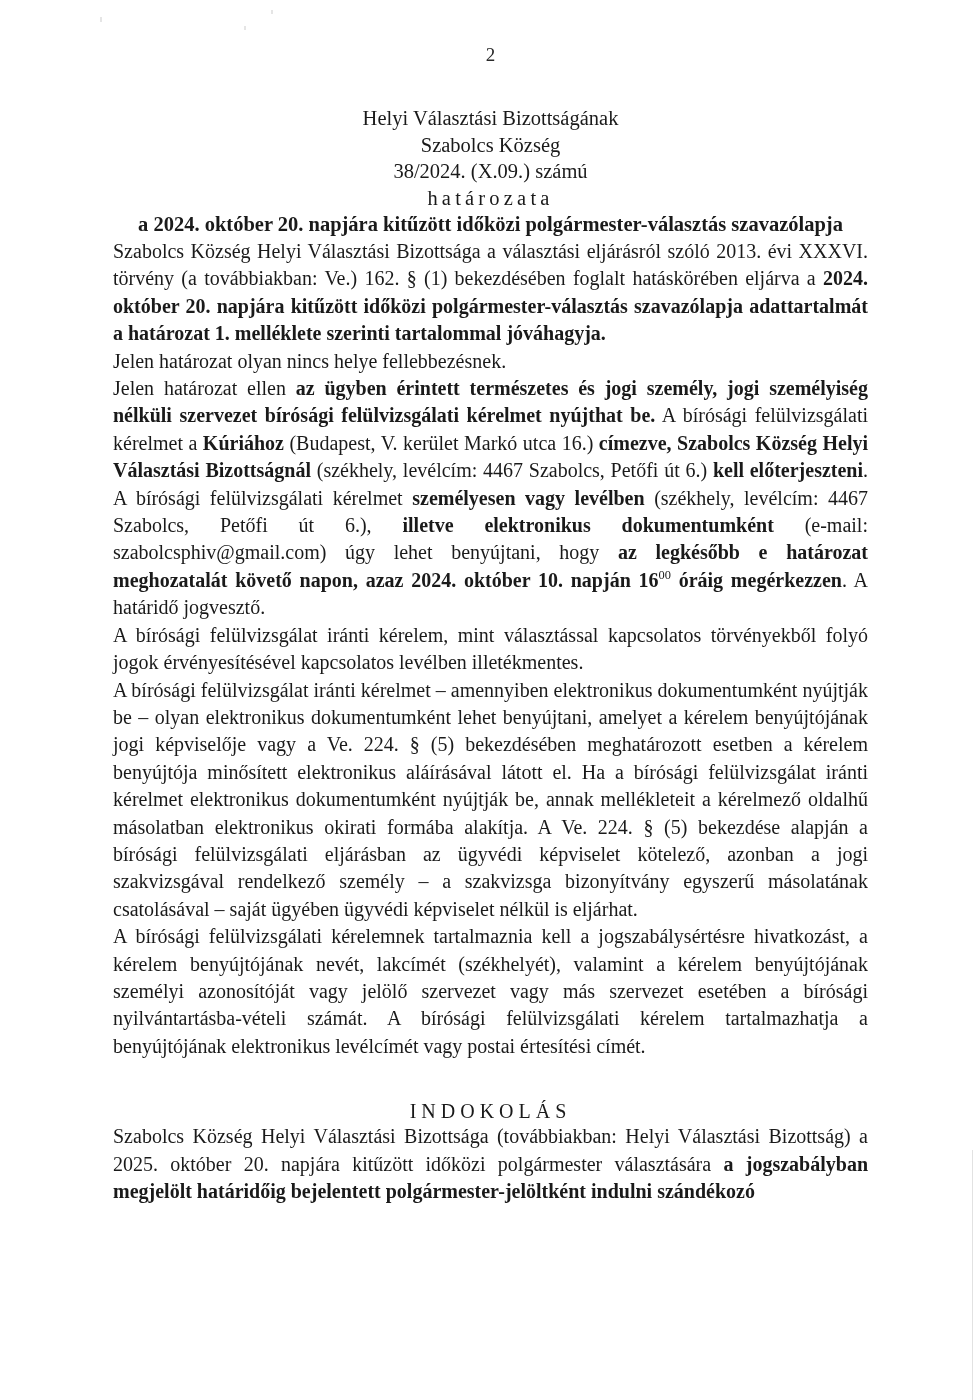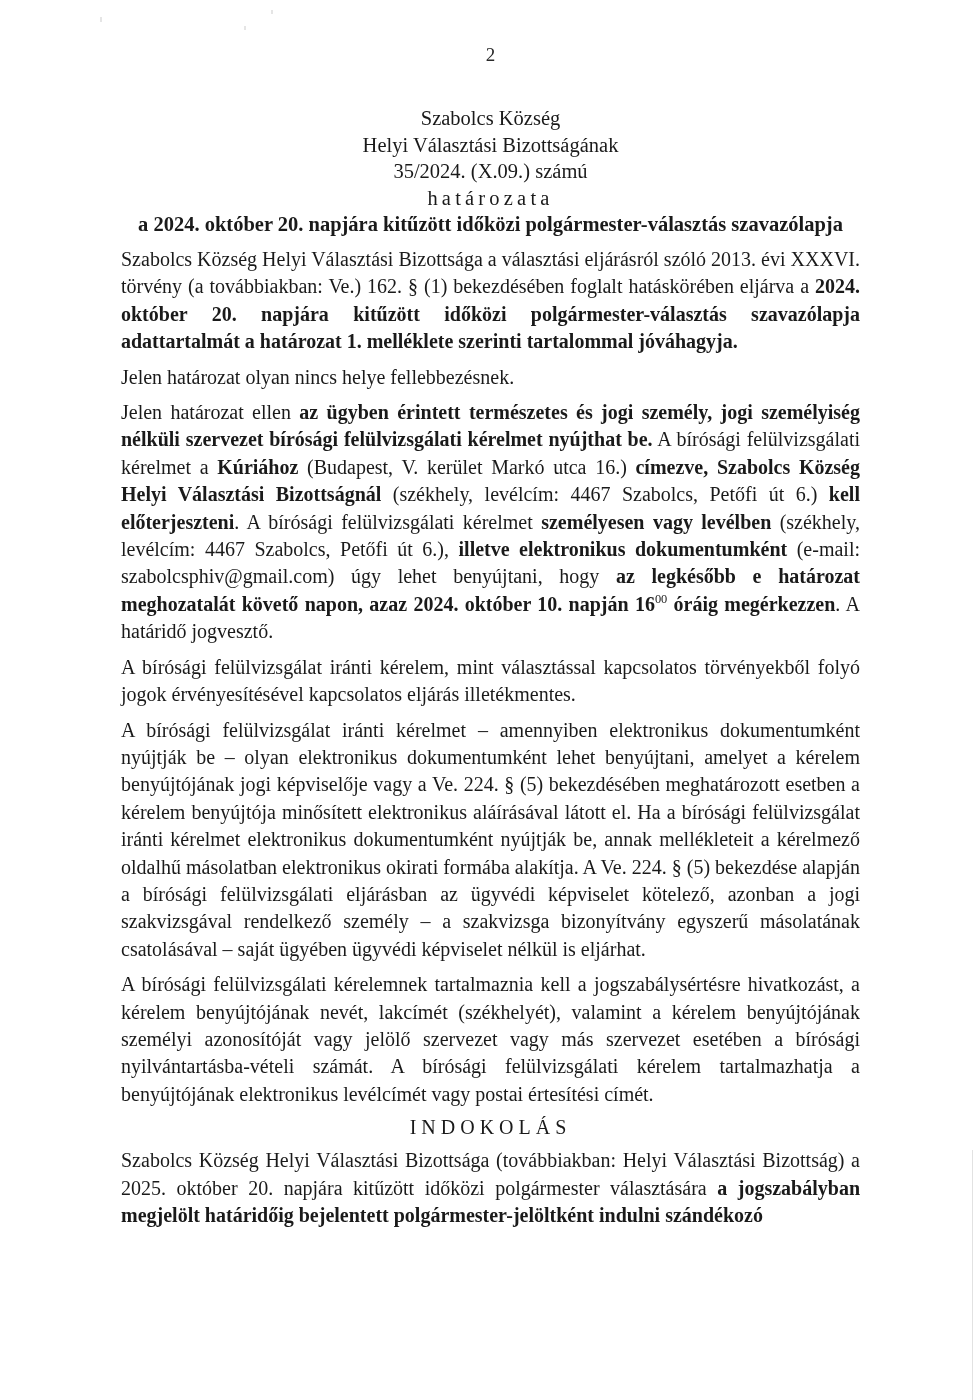"Szabolcs Község" div { order: before "Helyi Választási Bizottságának" -> after "Helyi Választási Bizottságának" }
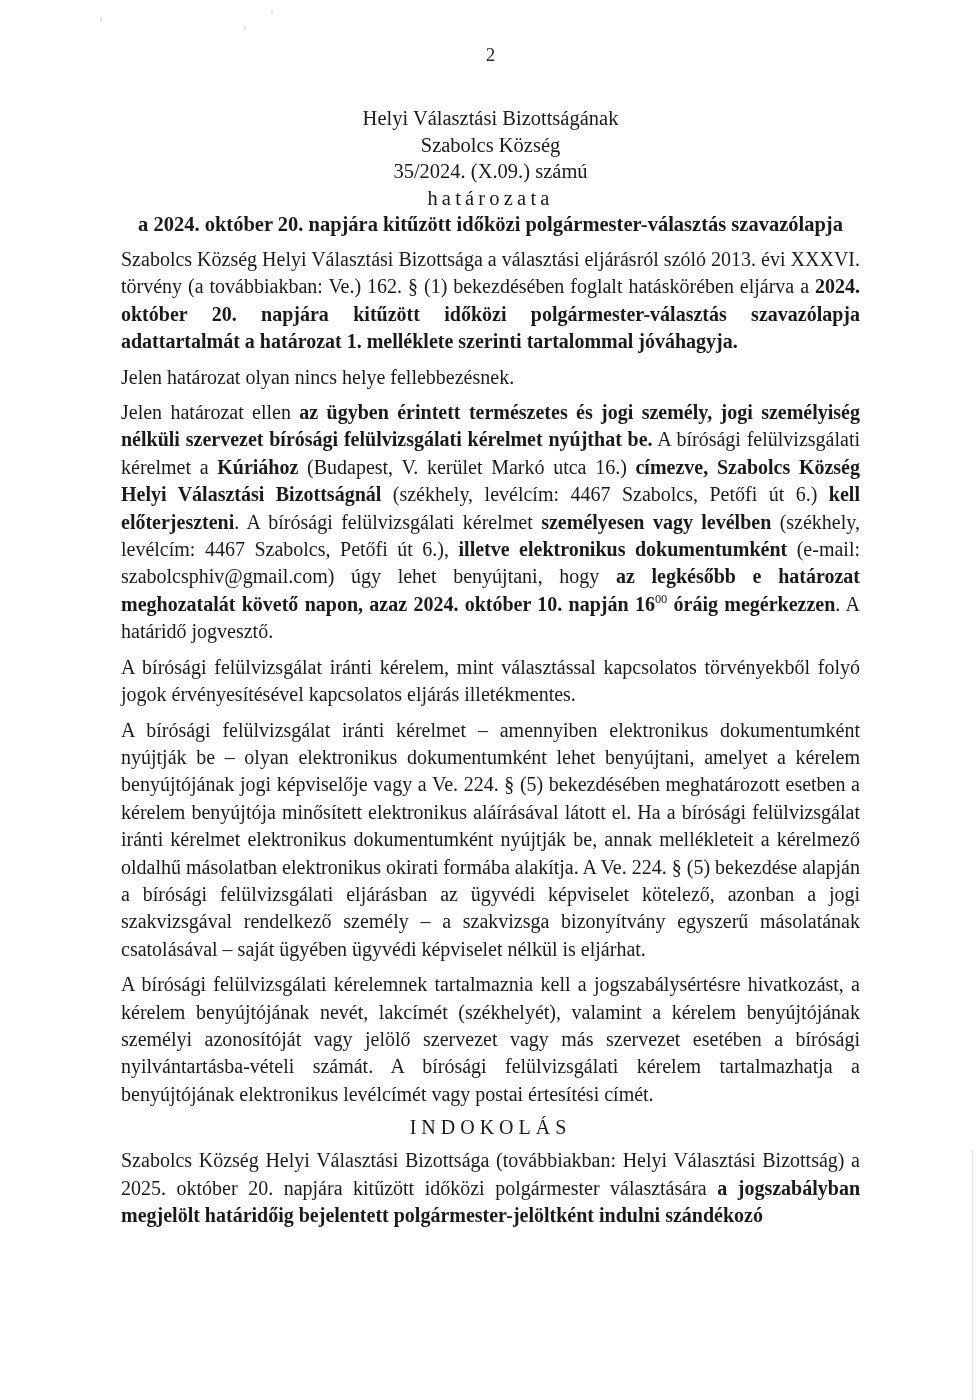"35/2024. (X.09.) számú" div { text: 35/2024 -> 38/2024 }
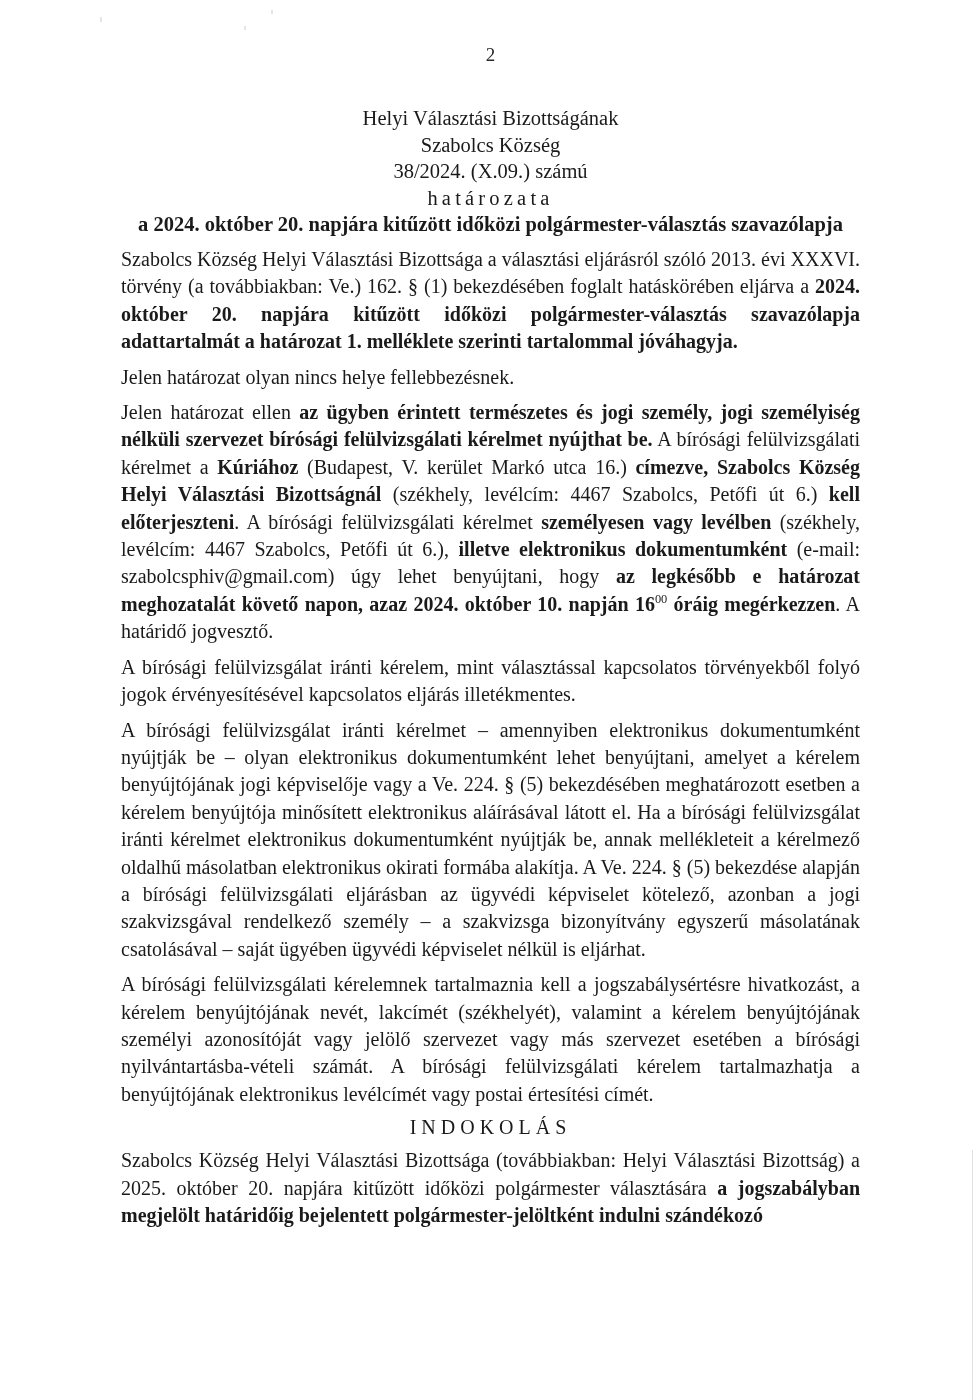"Szabolcs Község Helyi Választási" p.body { margin: 8px -> 0 }
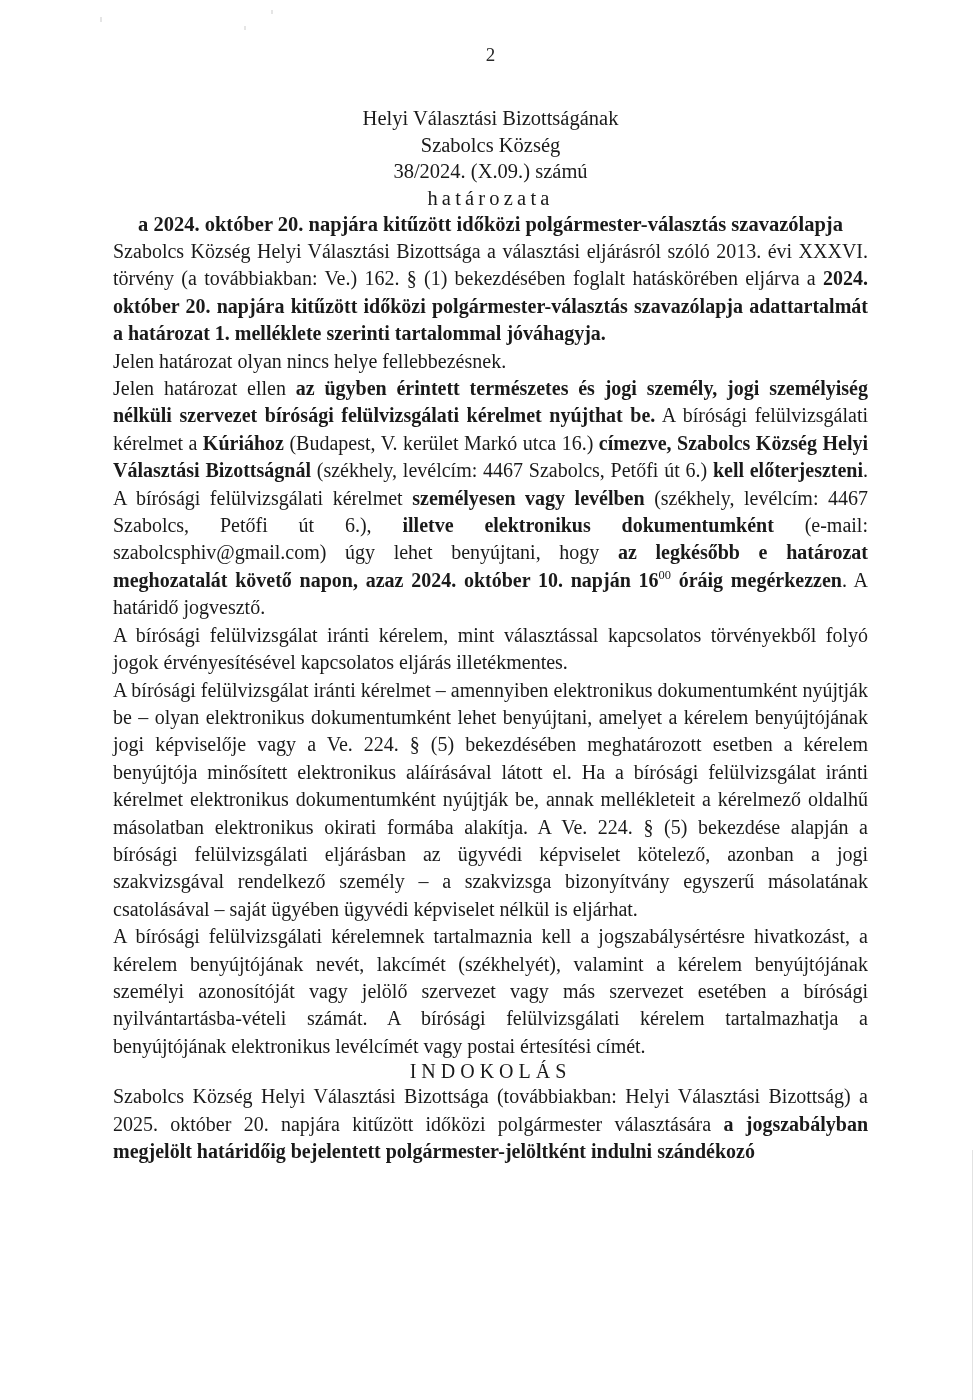"A bírósági felülvizsgálat iránti kérelem, mint" p.body { text: eljárás -> levélben }
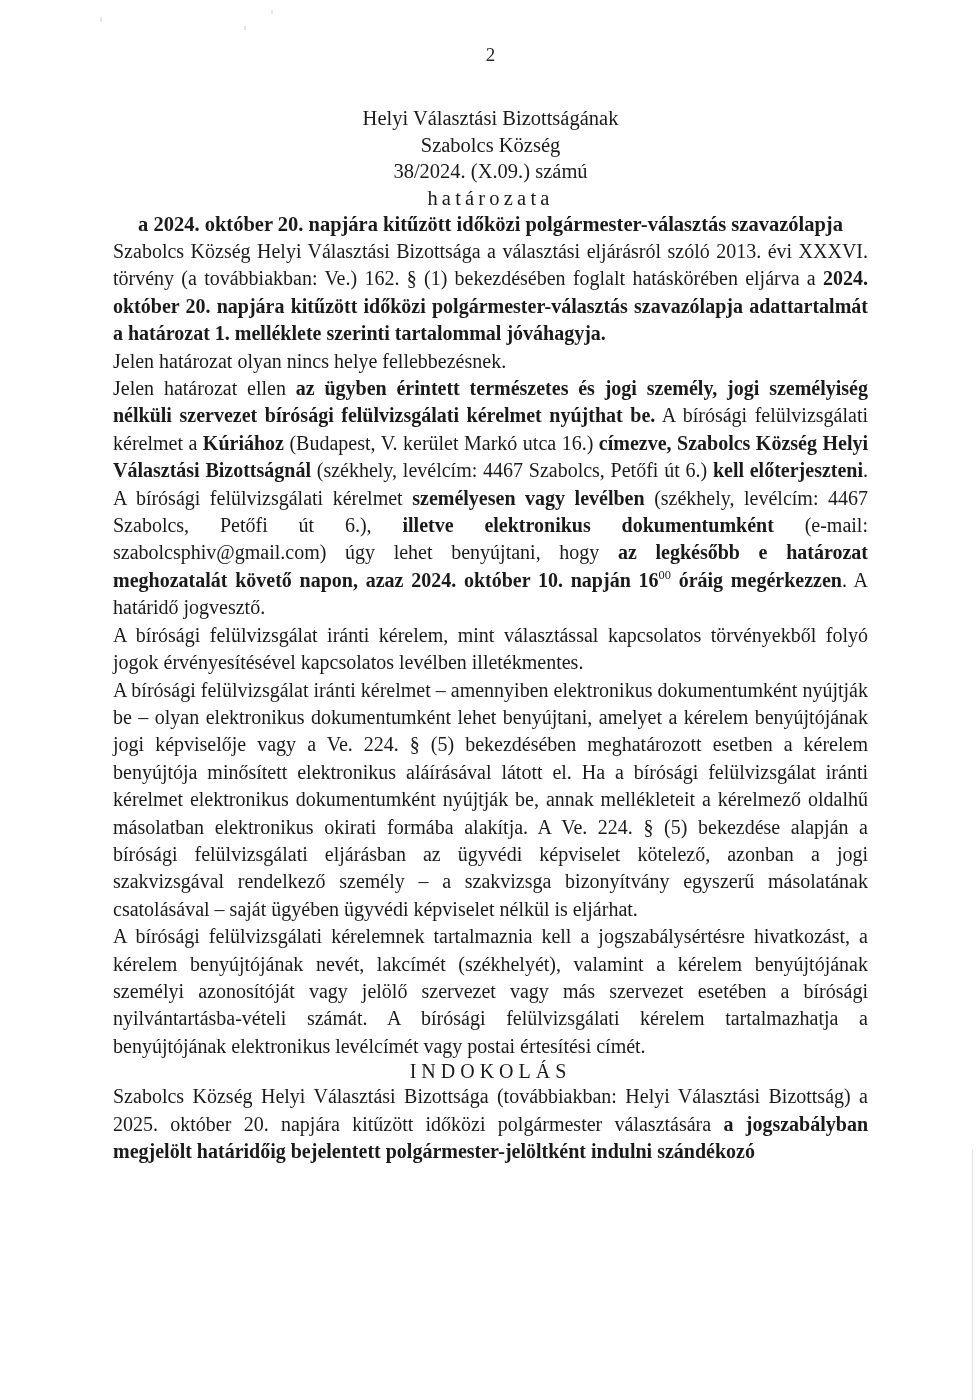"INDOKOLÁS" .section-heading { margin-top: none -> 40px }
